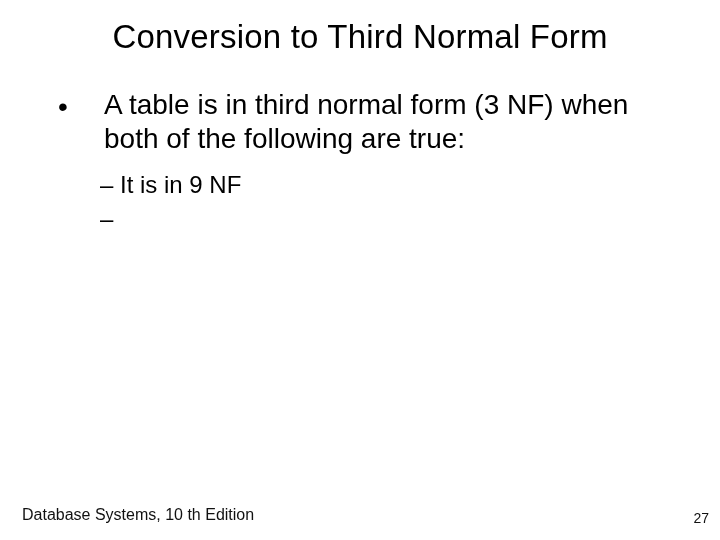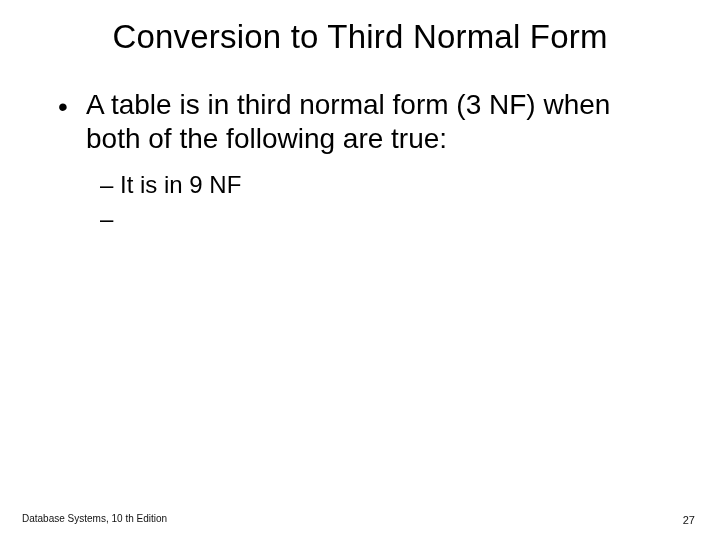"A table is in third" .bullet-text { margin-left: none -> 18px }
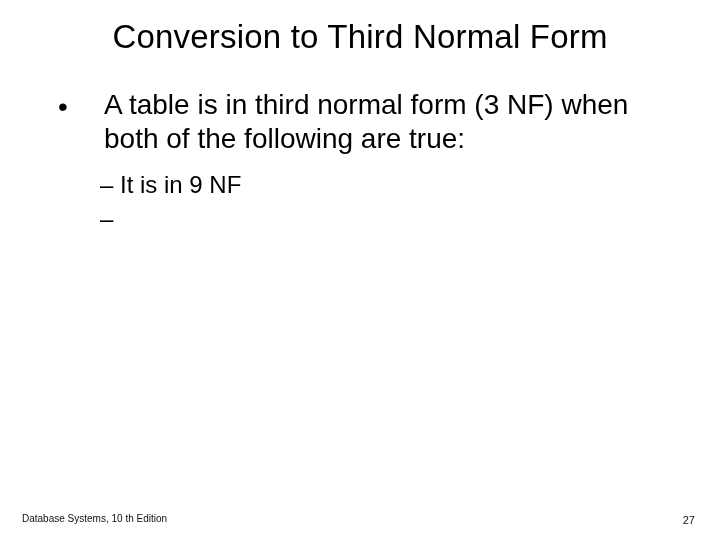"Database Systems, 10 th Edition" .footer-left { font-size: 10px -> 16px }
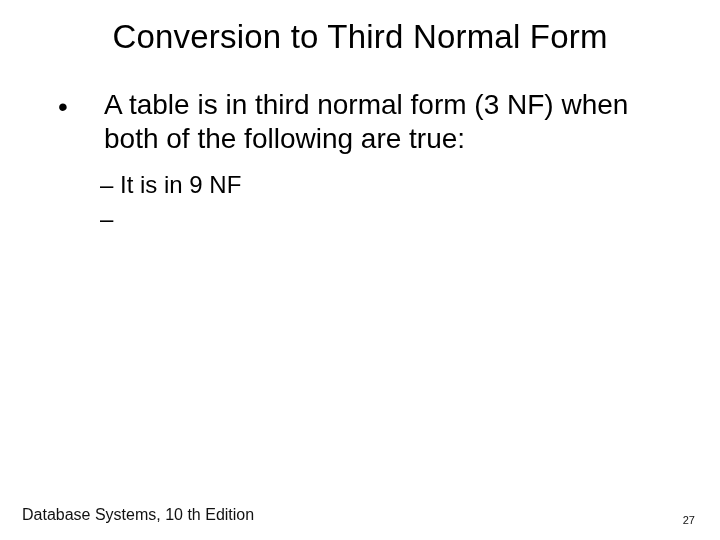"27" .footer-right { font-size: 11px -> 14px; right: 25px -> 11px }
